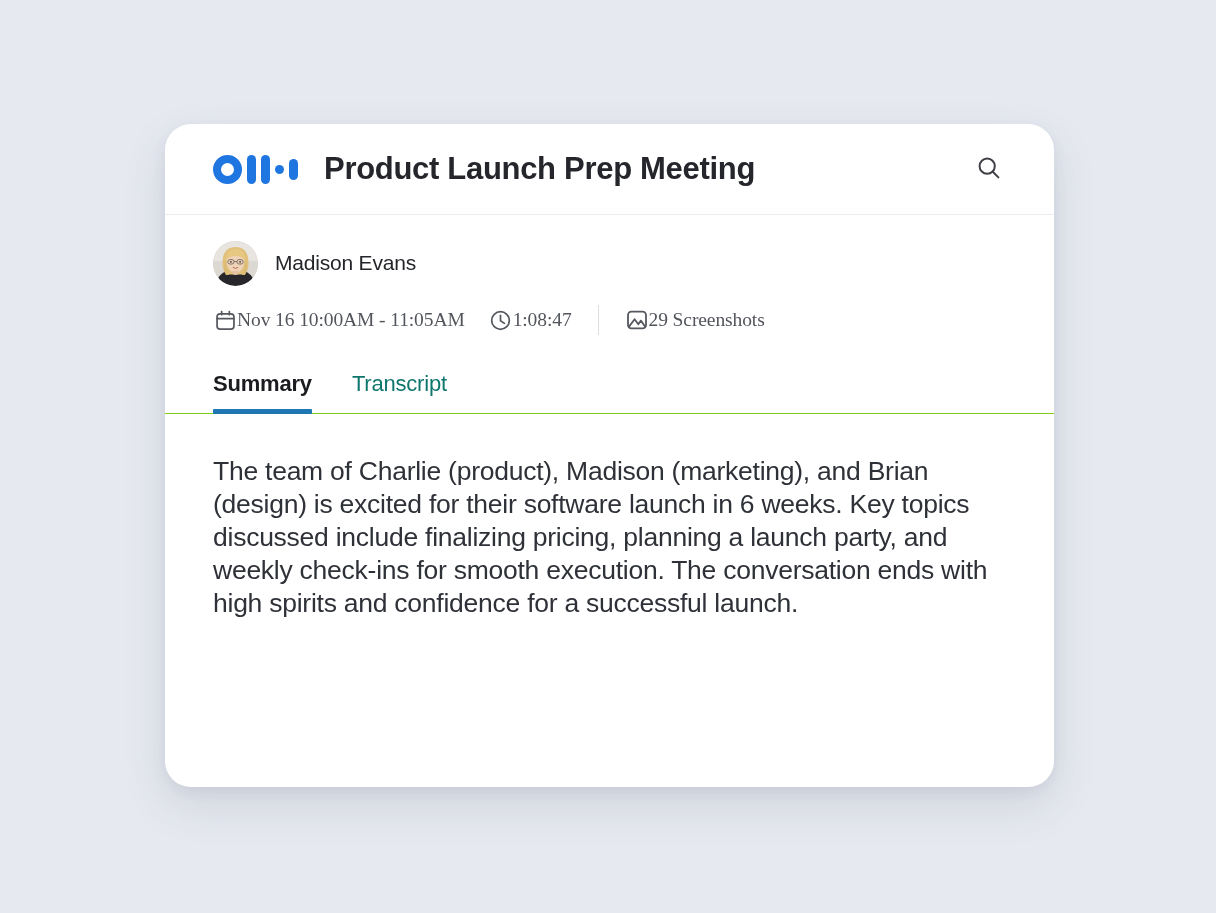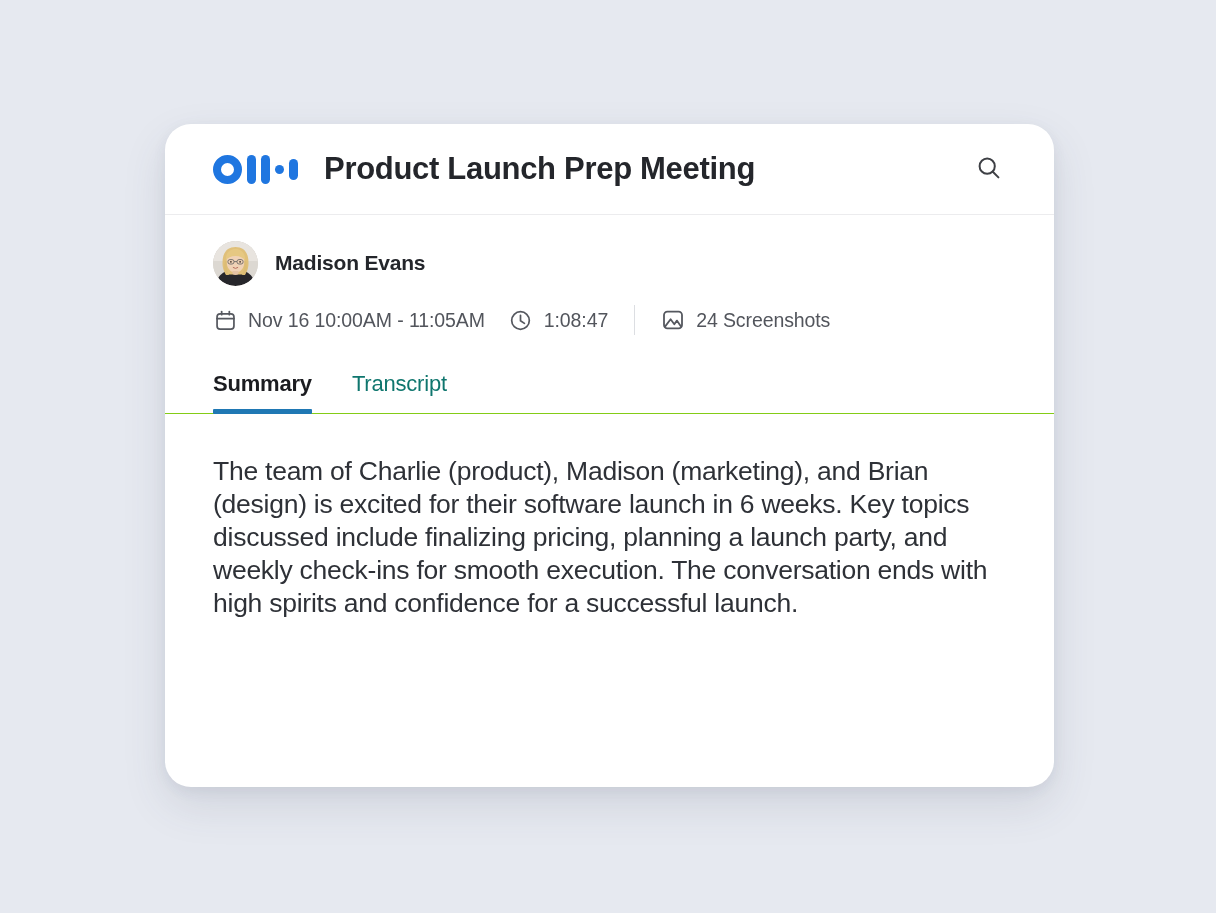"Madison Evans" .speaker-name { font-weight: 700 -> 400 }
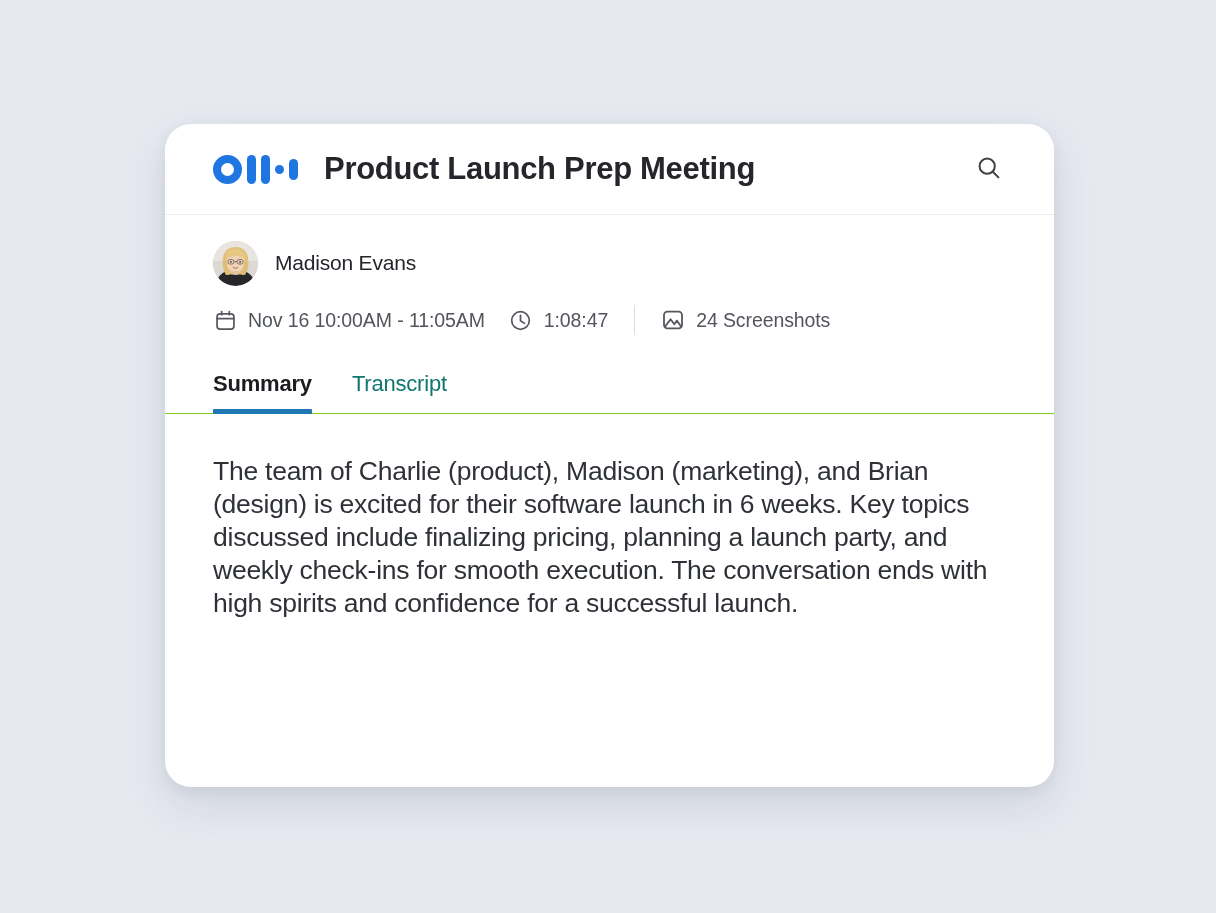"Nov 16 10:00AM - 11:05AM" .info-item { font-family: none -> Liberation Serif, serif; gap: 11px -> none }
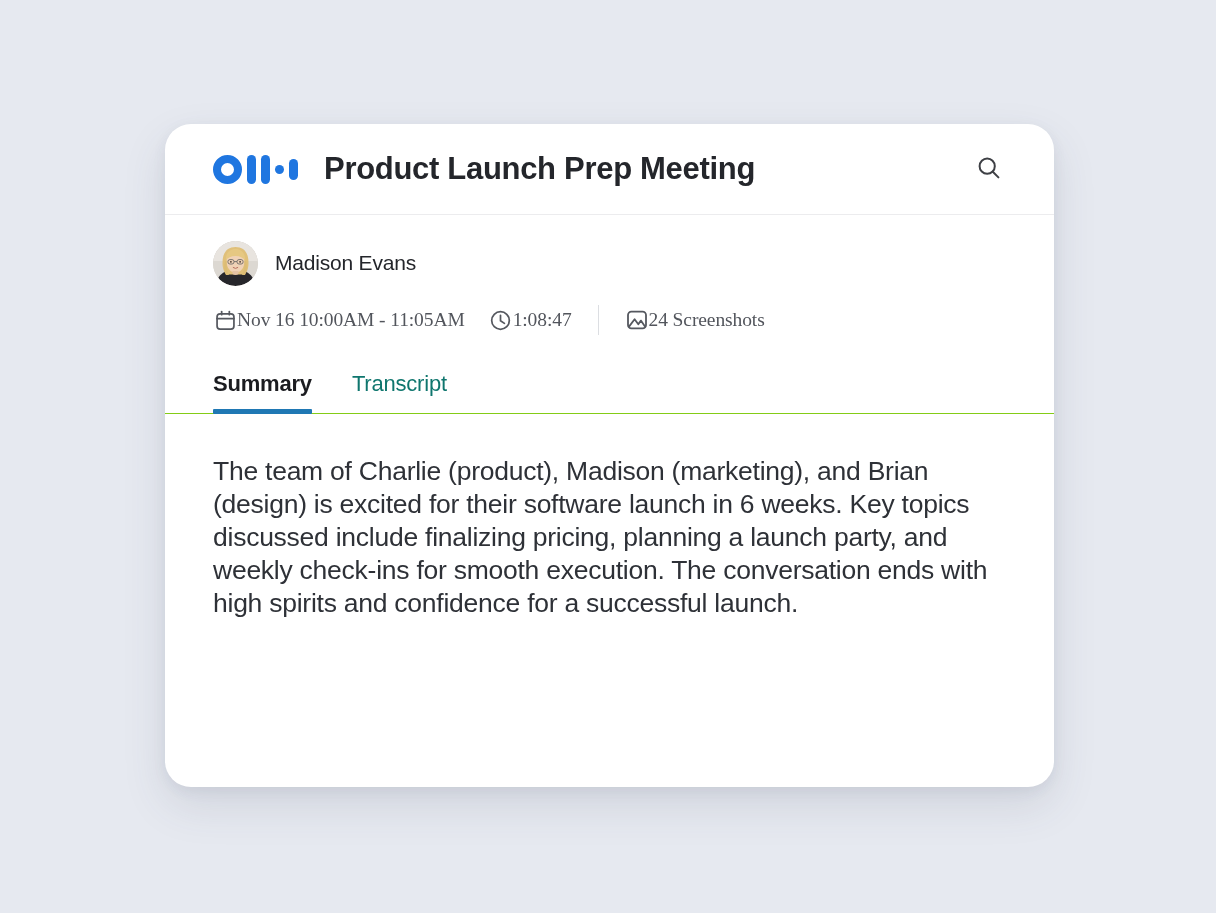"24 Screenshots" span { text: 24 -> 29 }
